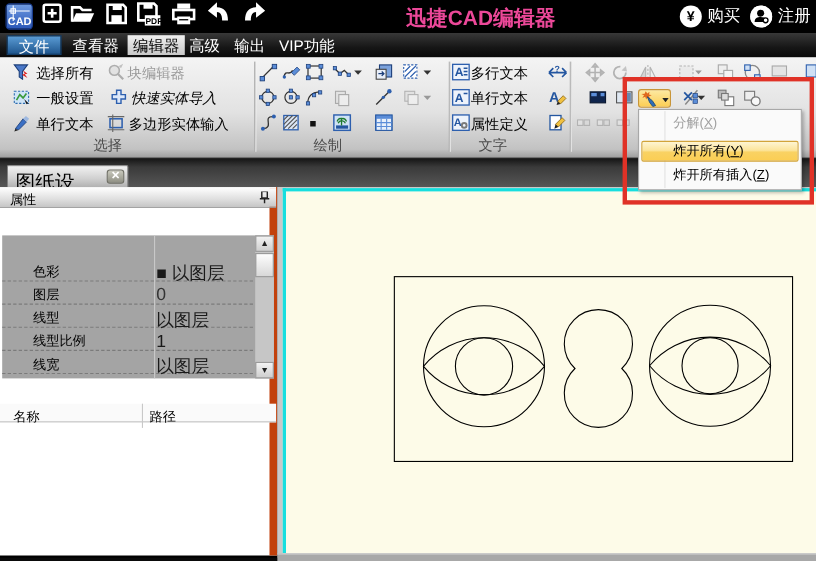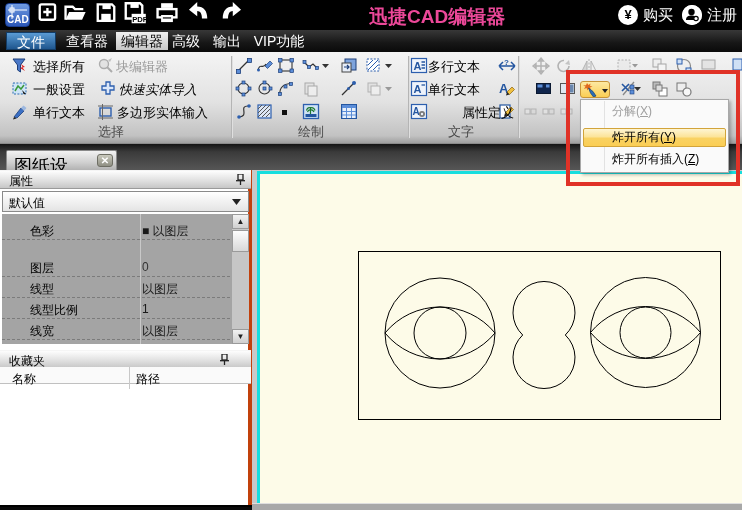"属性定义" div.abs { padding-left: 34px -> none }
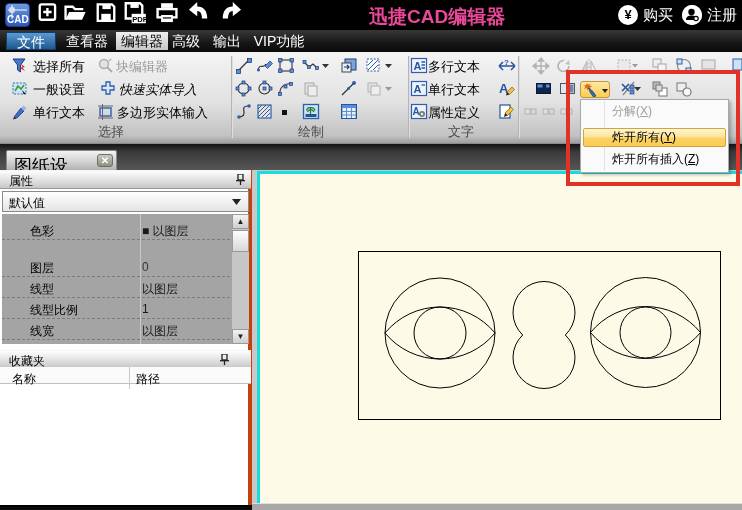"选择" .glabel { text-align: center -> none }
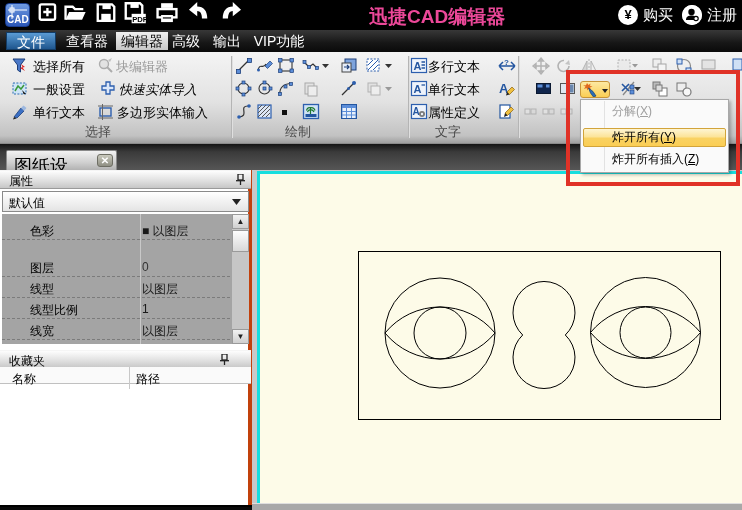"属性" #panel { border-right: 4px solid #c2410c -> 7px solid #c2410c }
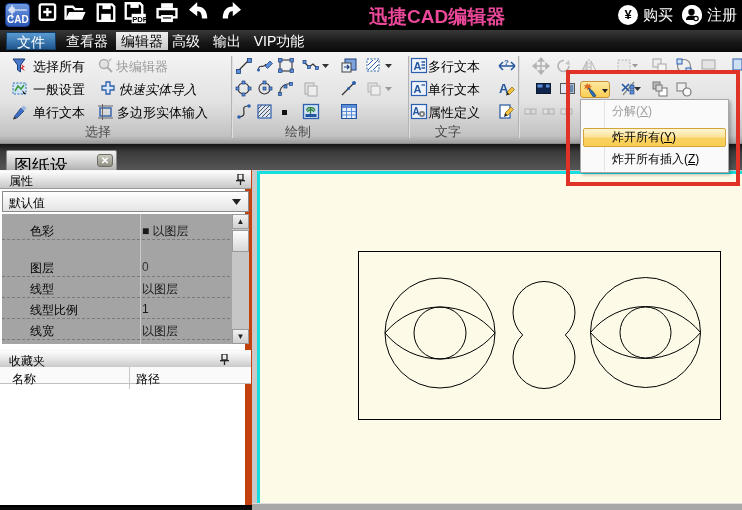"默认值" div.abs { html: <div> <span>默认值</span> <svg> <path></path> </svg> </div> -> none }
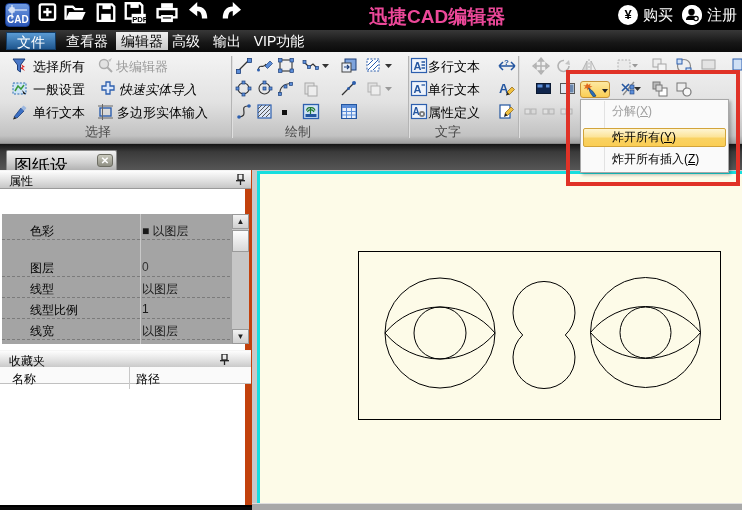"色彩" div.abs { top: 5px -> 21px }
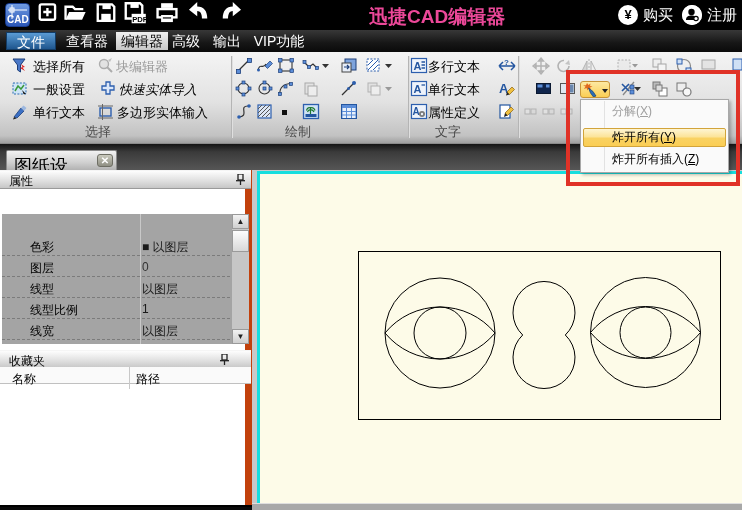"■ 以图层" .grow .v { font-size: 12px -> 16px }
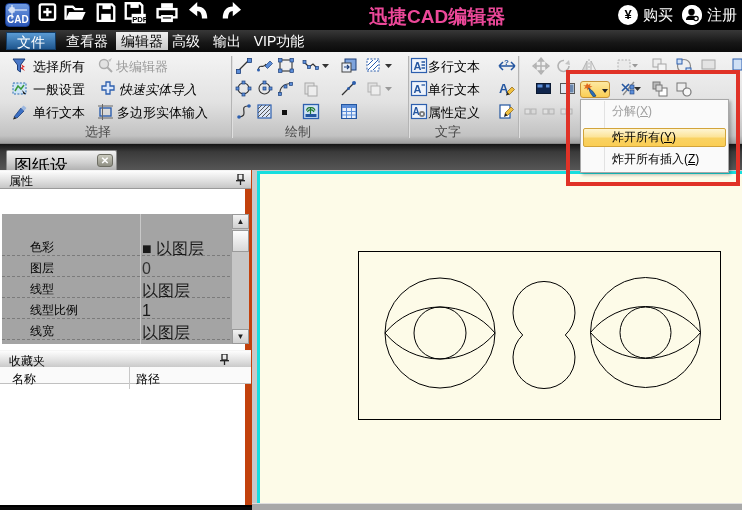"收藏夹" div.abs { html: <div> <span>收藏夹</span> <svg> <rect></rect> <line></line> <line></line> </svg> </div> -> none }
